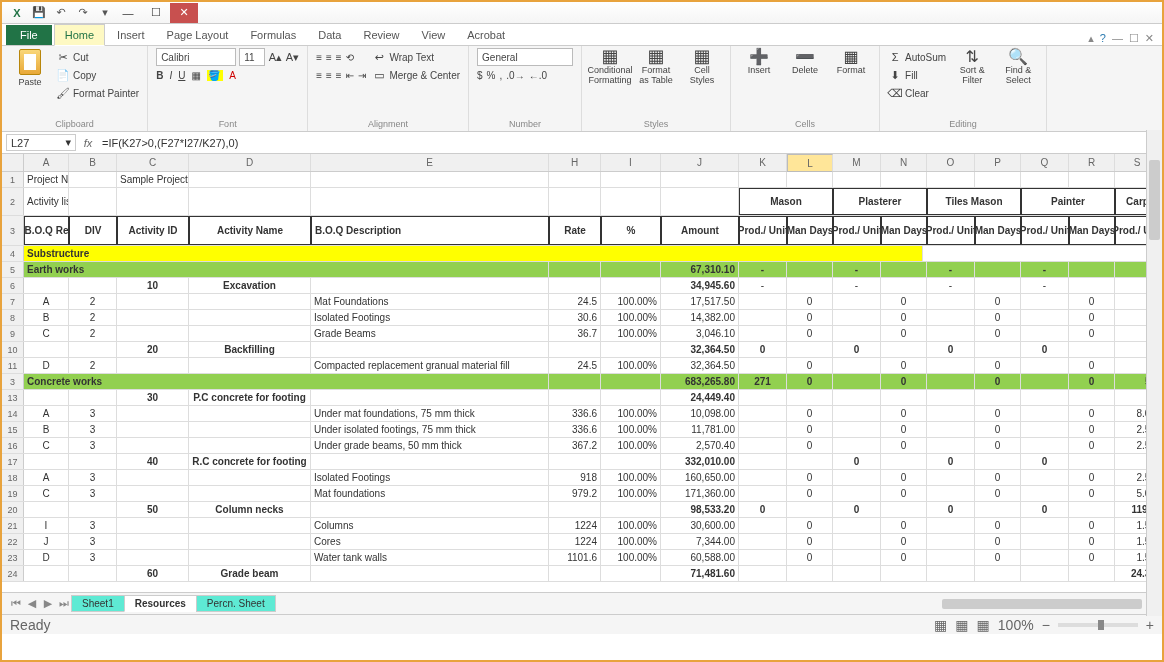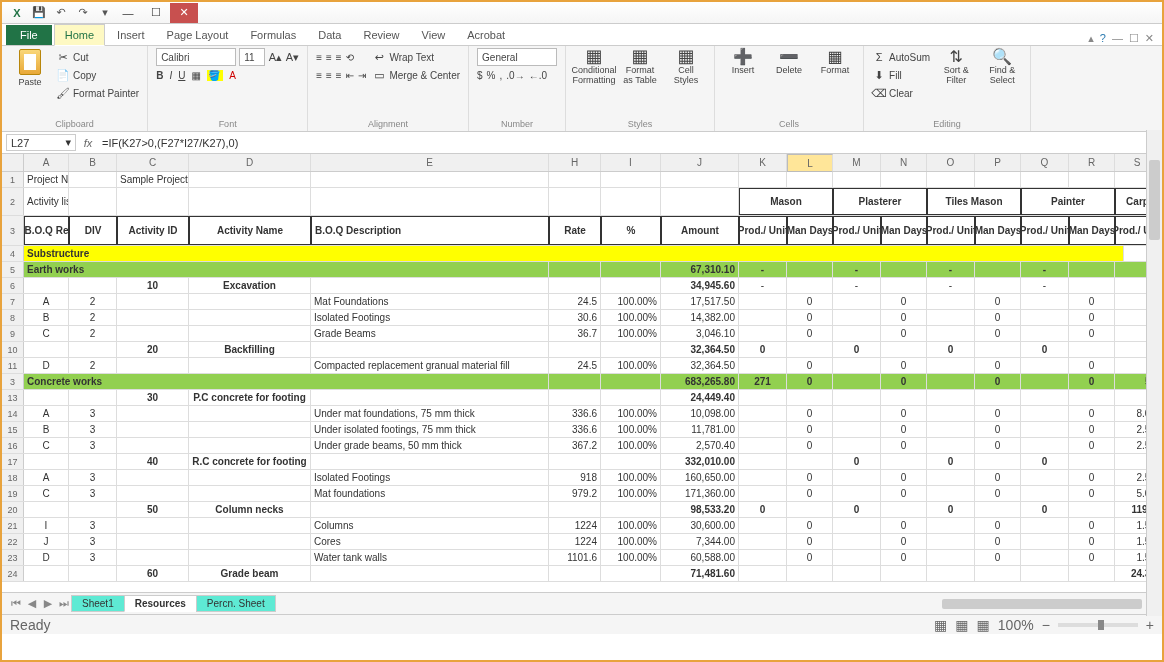"General" span.sel { width: 80px -> 96px }
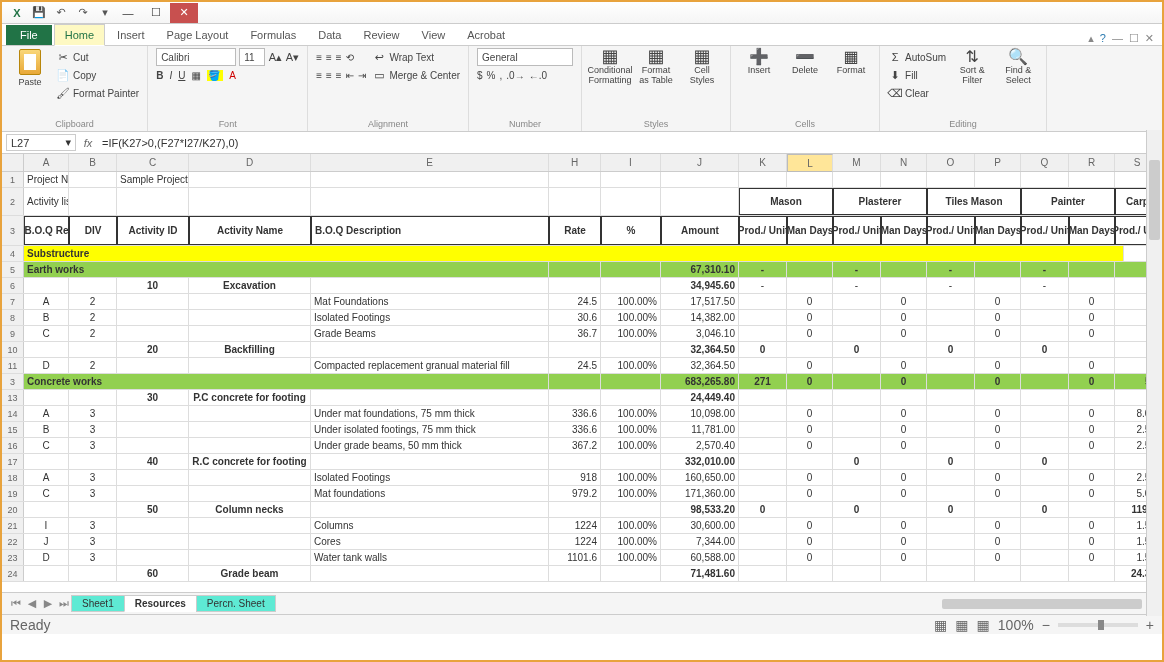"Substructure" div.cell { width: 1100px -> 899px }
